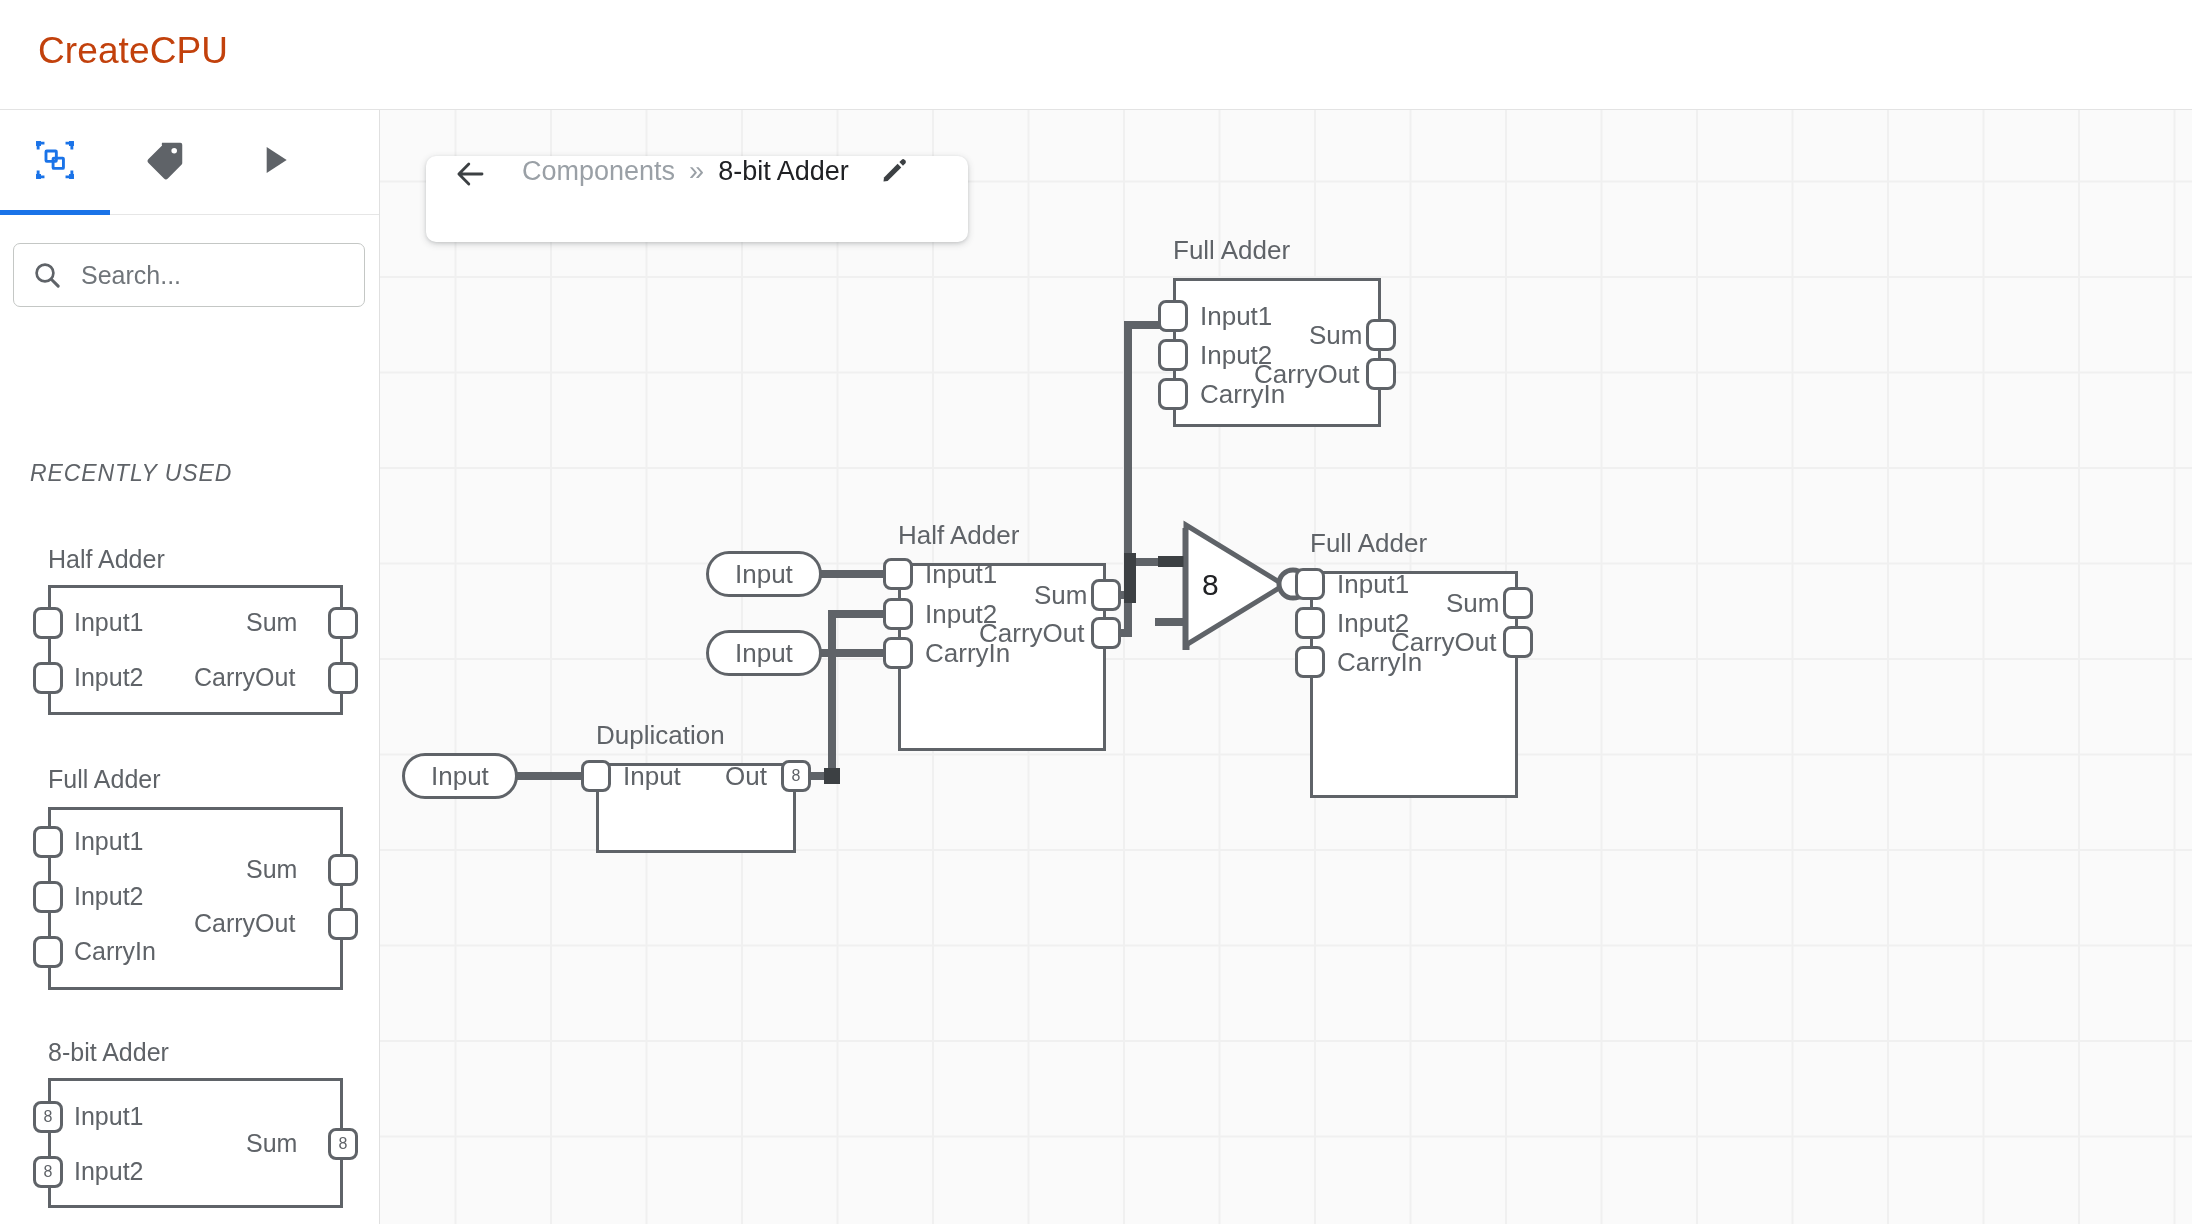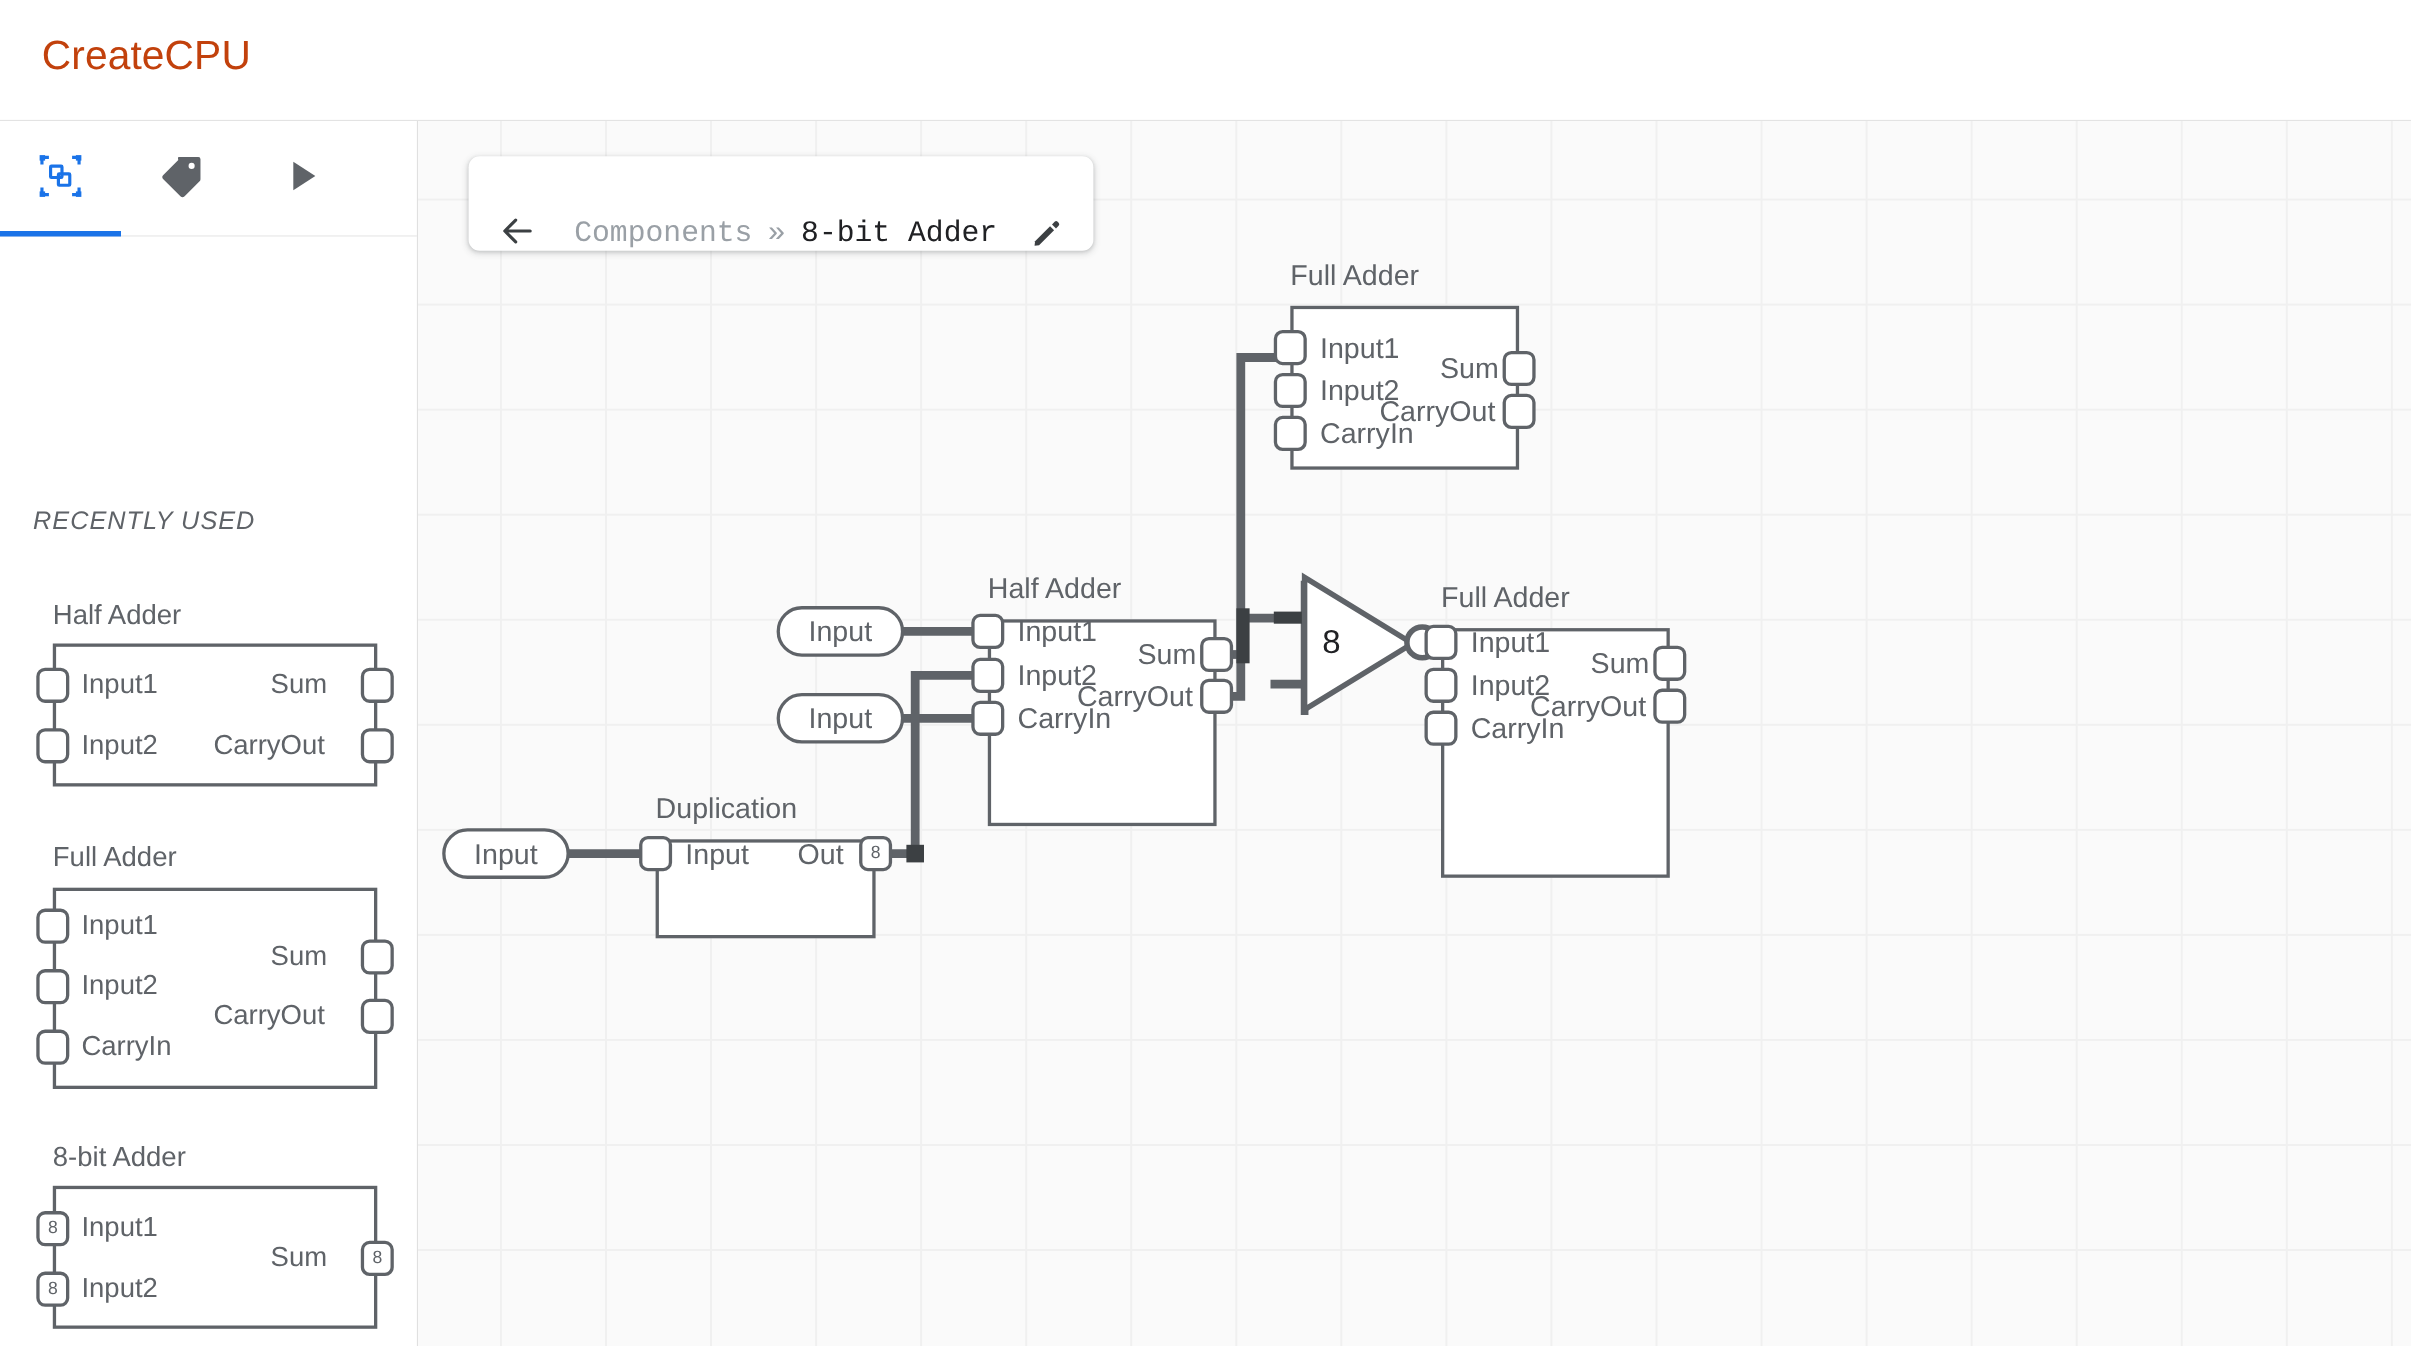"Components" .breadcrumb { align-items: flex-end -> flex-start; font-family: Liberation Mono, monospace -> none; top: 32px -> 46px }
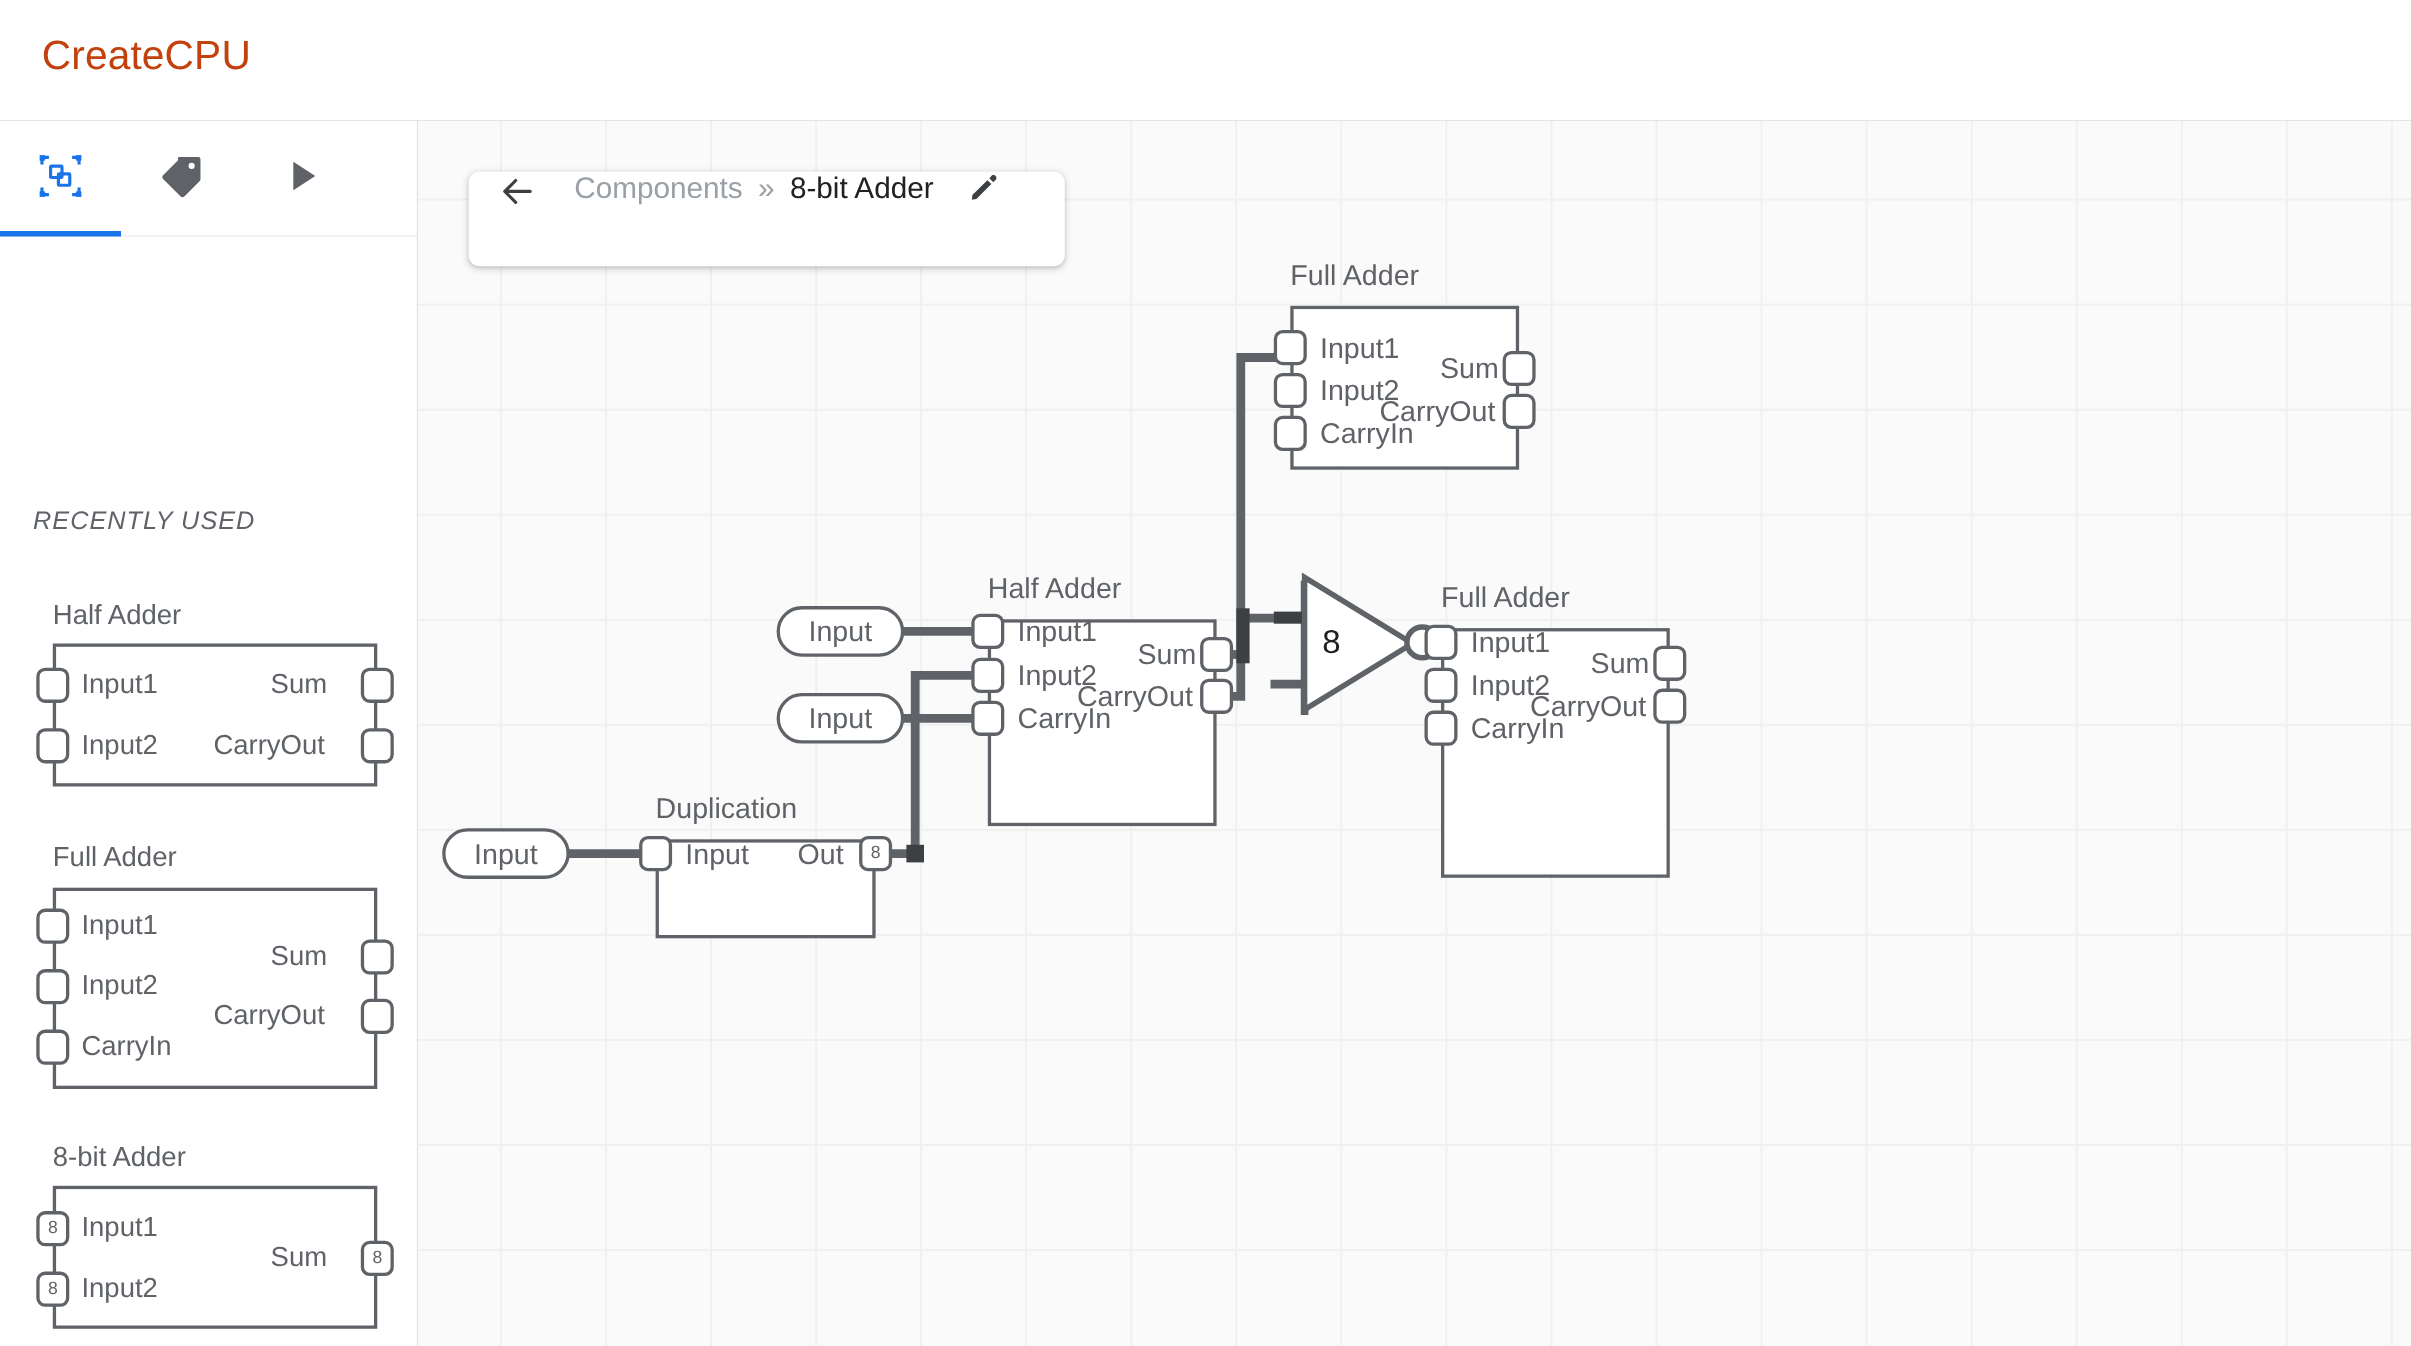"Search..." div.searchwrap { html: none -> <div> <span> <svg> <circle></circle> <line></line> </svg> </span> <input> </div> }
